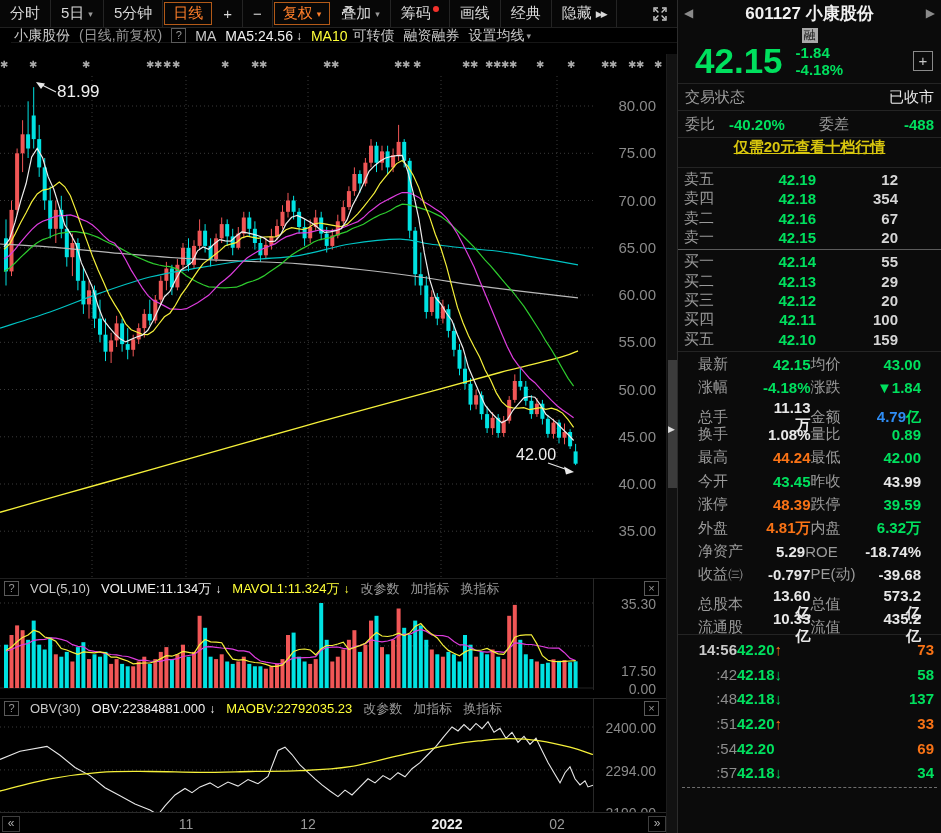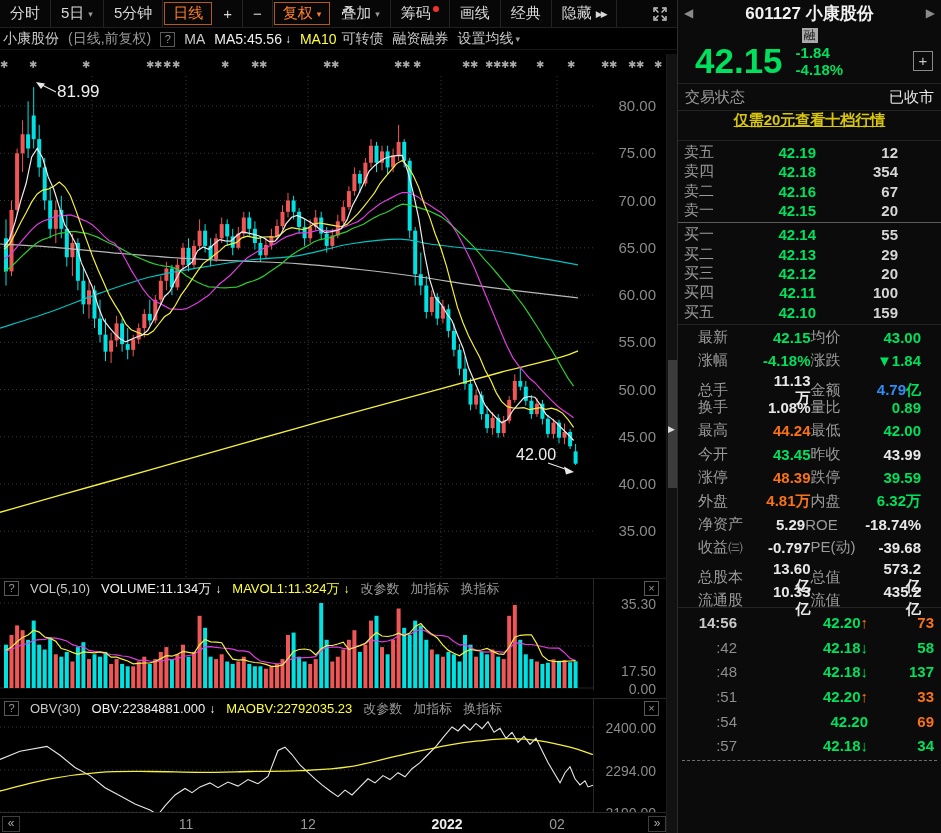"小康股份" #infobar { height: 21px -> 14px; left: 0 -> 11px }
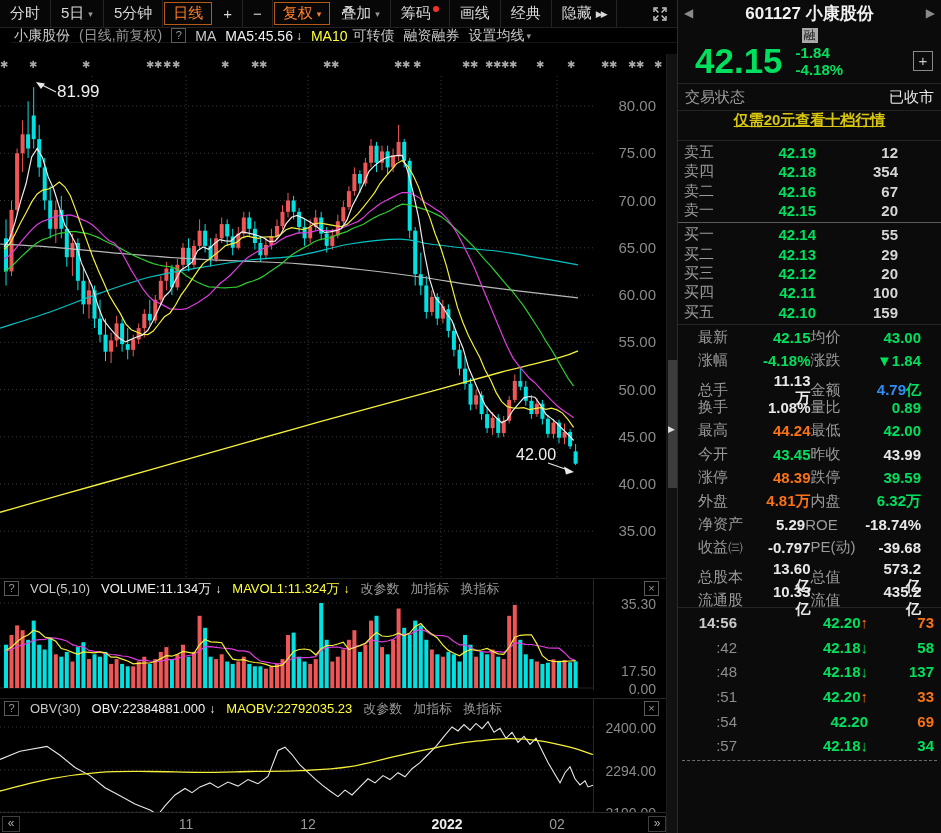"MA5:45.56" span.whiteb { text: MA5:45.56 -> MA5:24.56 }
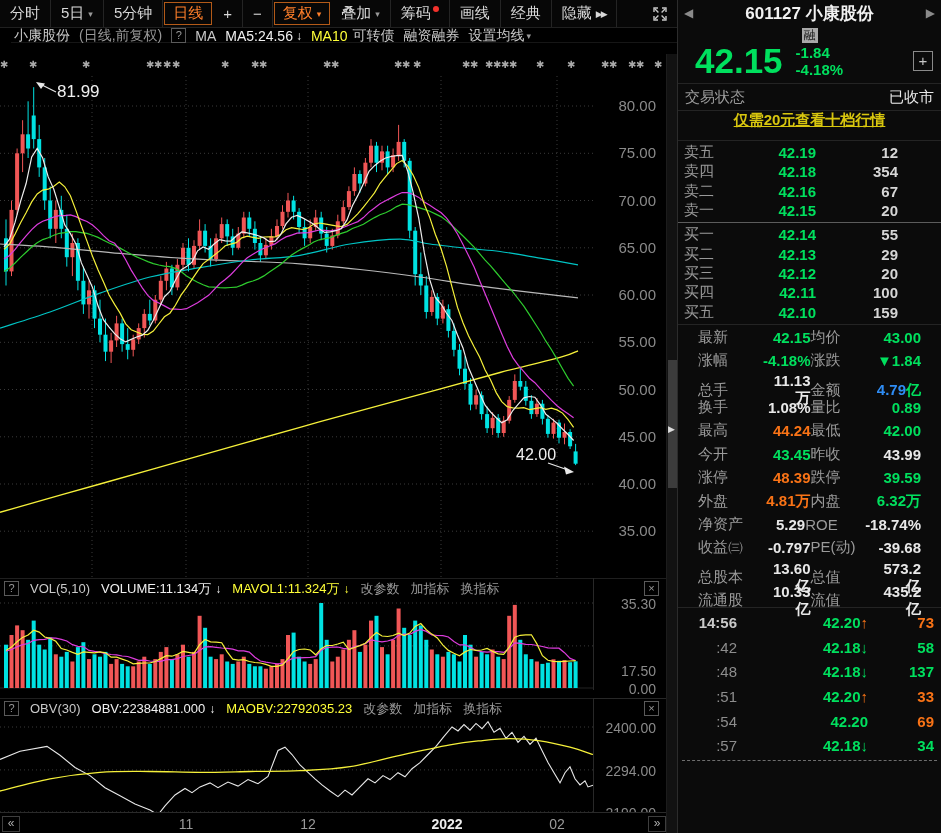"委比" div.q-line { html: none -> <div> <span>委比</span> <span>-40.20%</span> <span>委差</span> <span>-488</span> </div> }
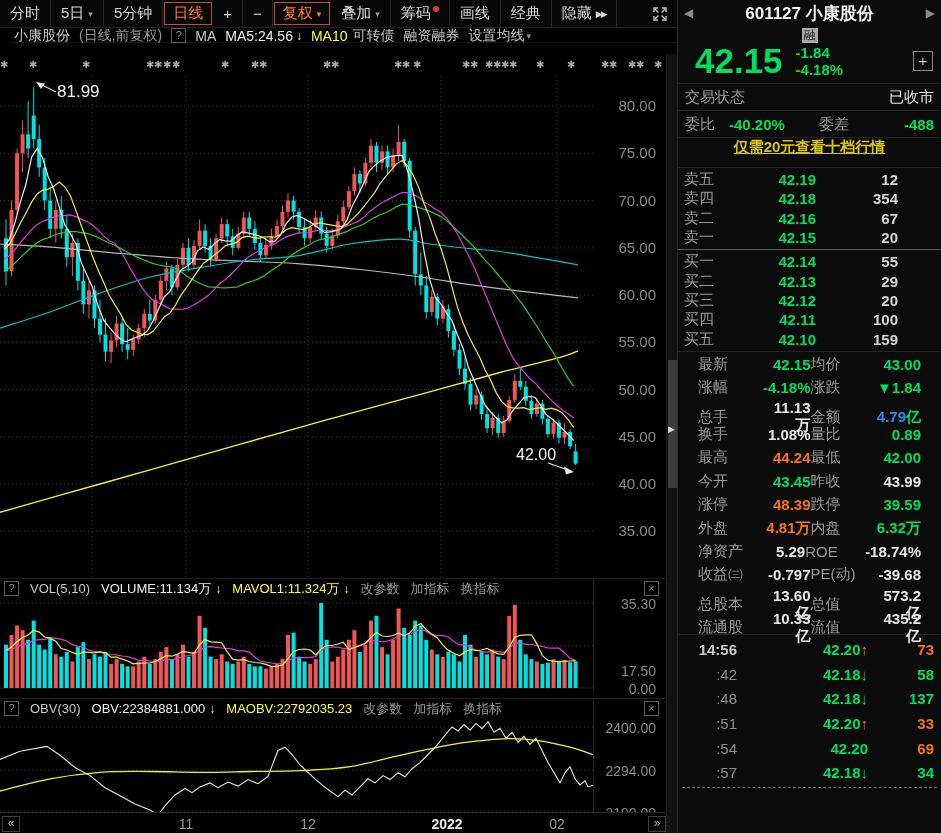"42.20↑" .tk-price { text-align: right -> left }
